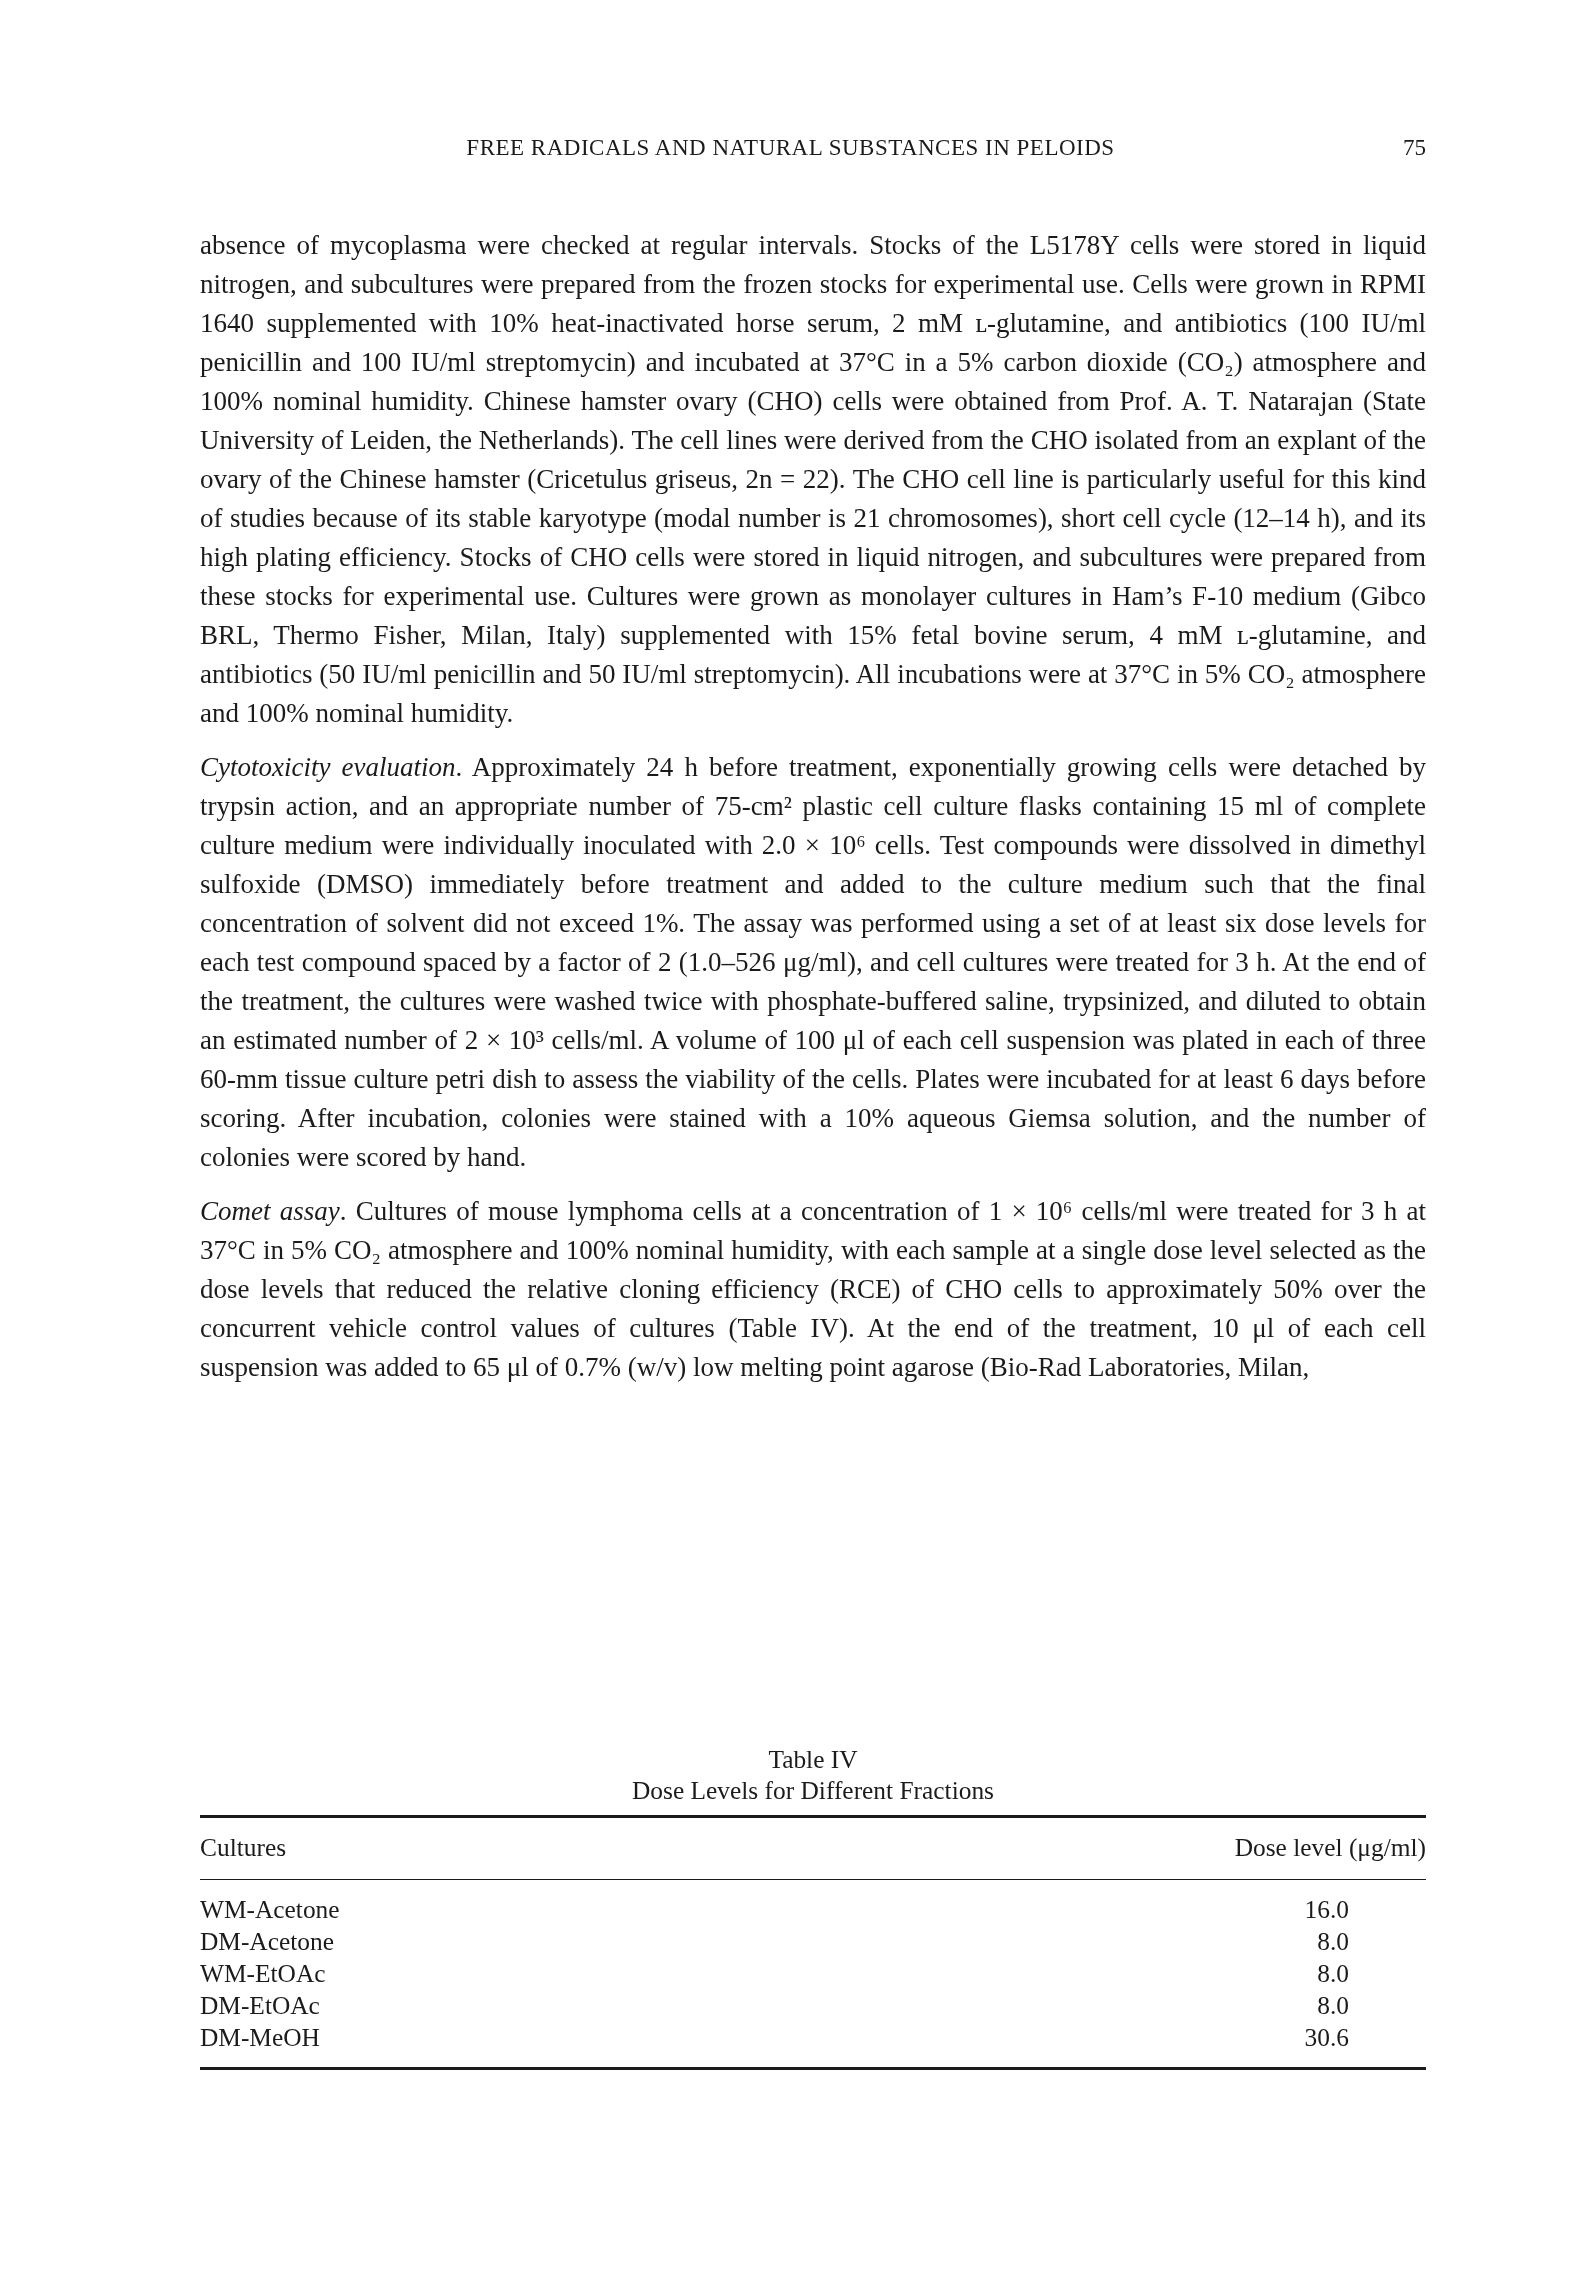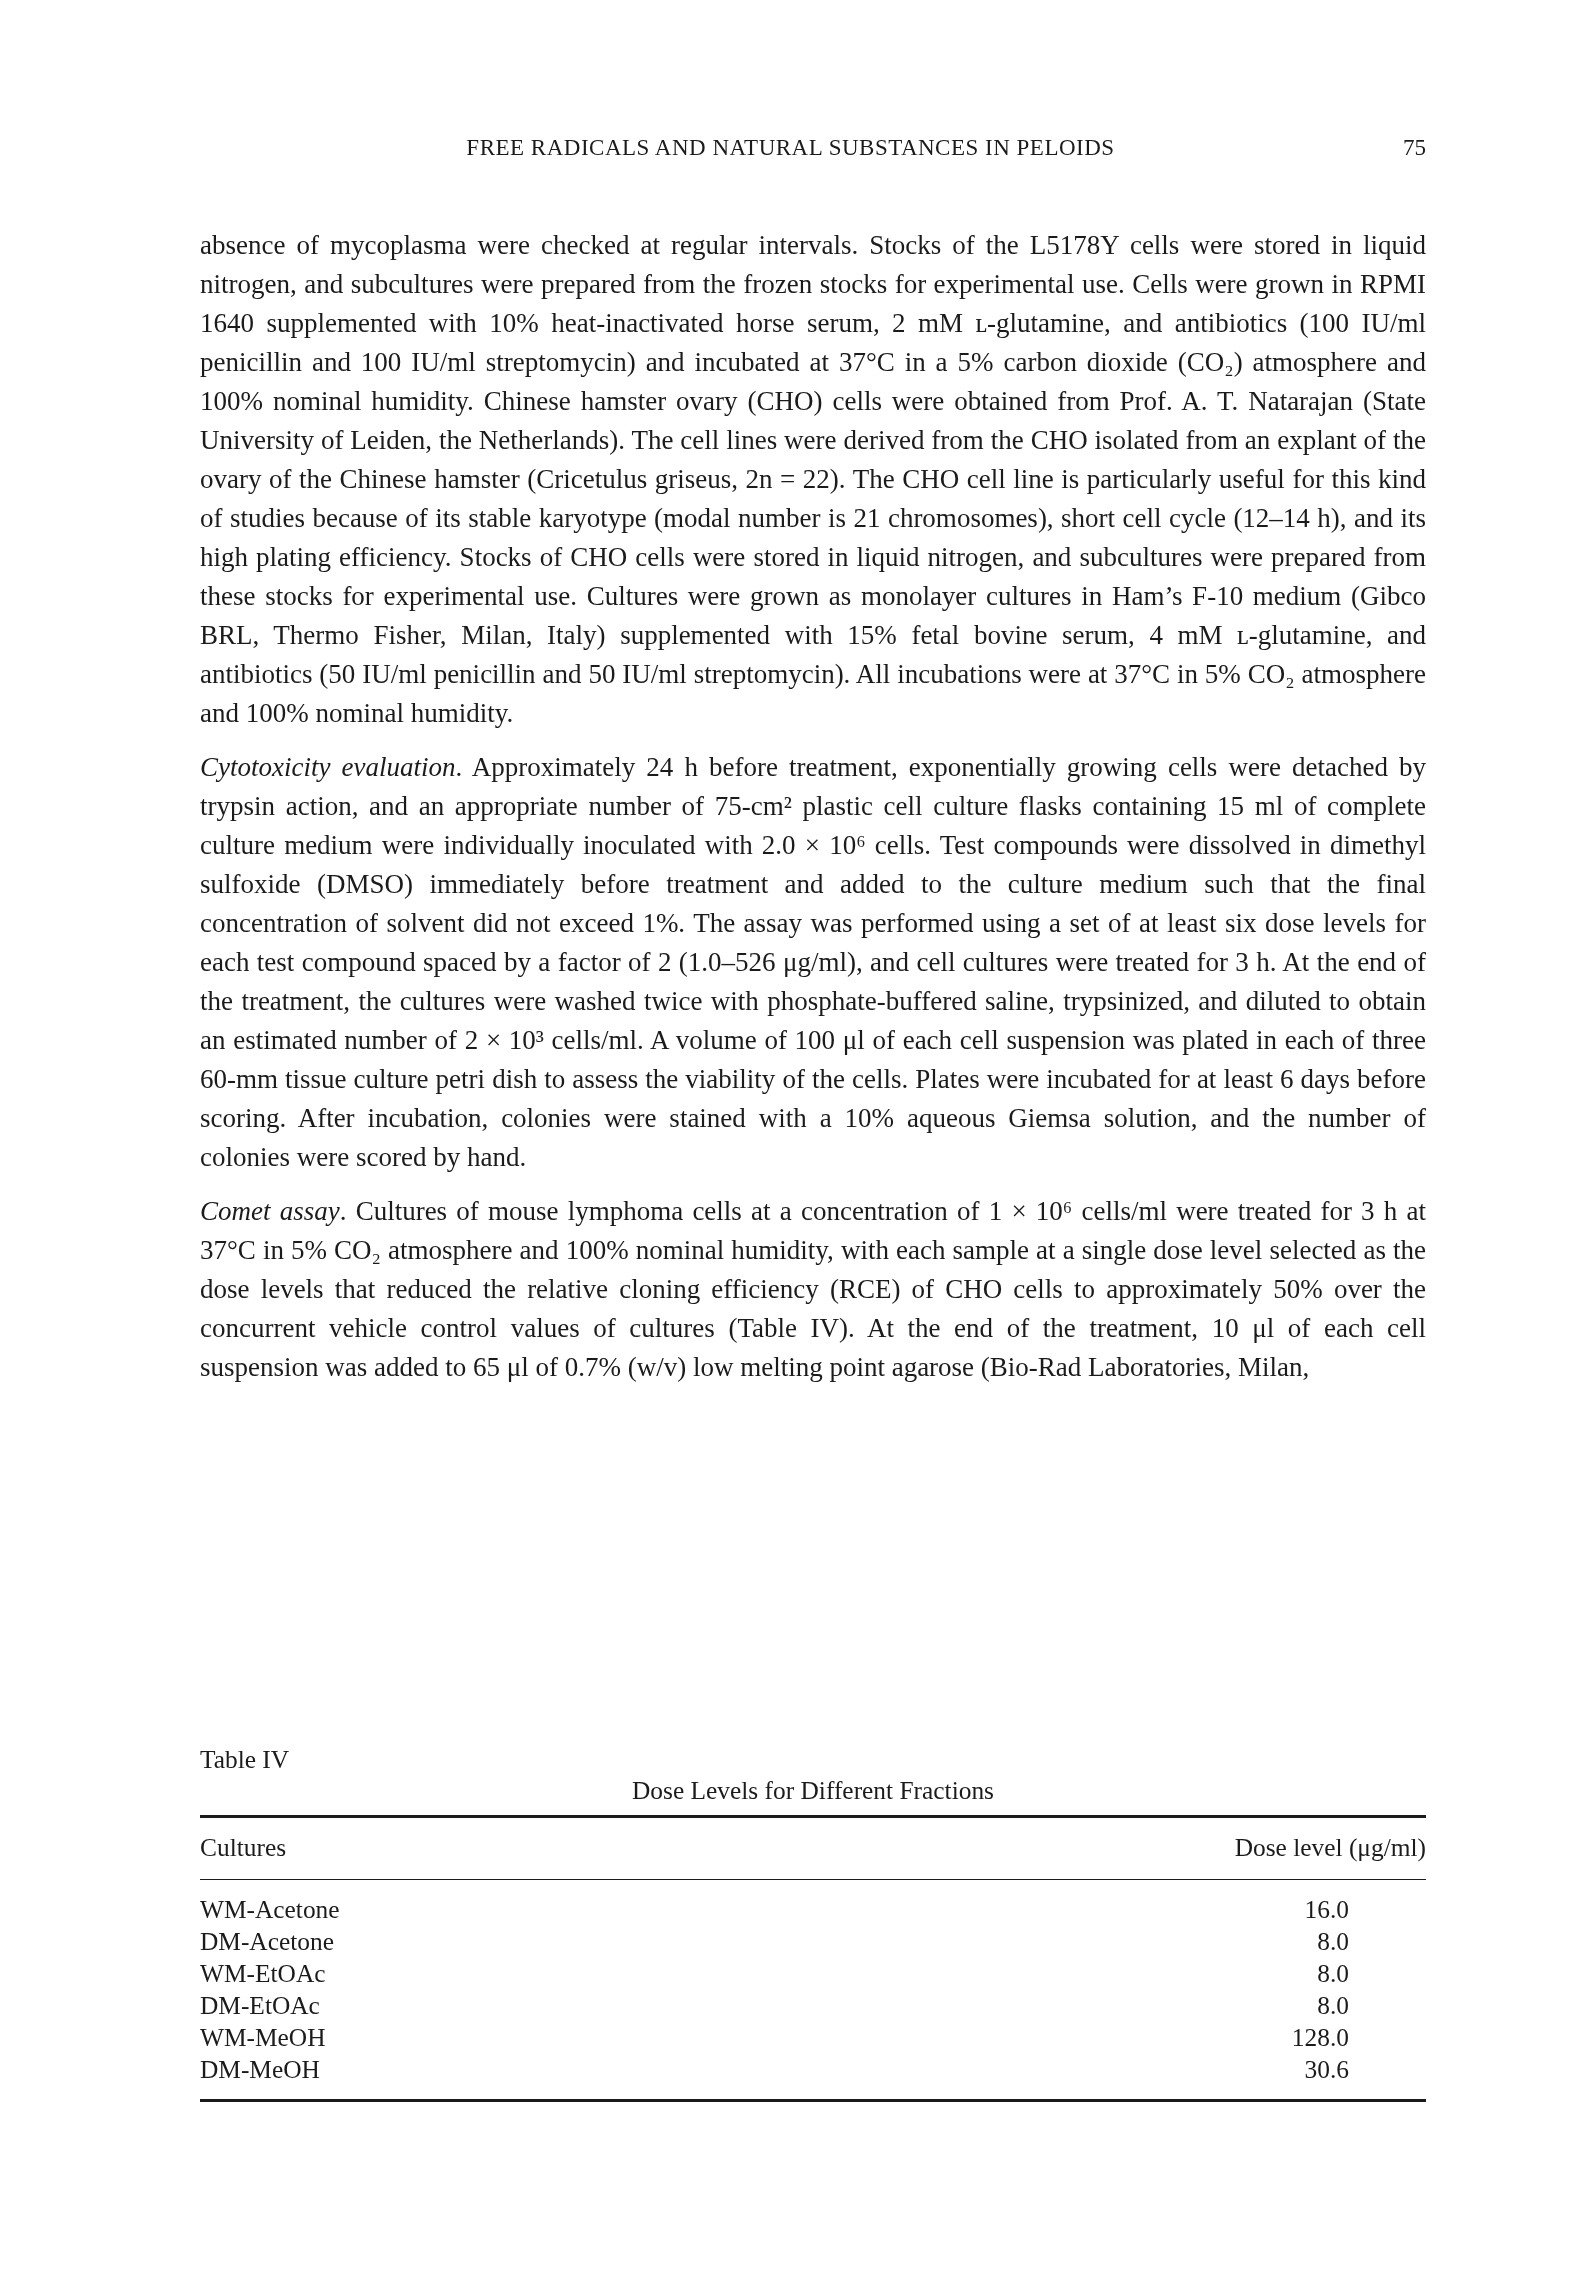"Table IV" .table-title { text-align: left -> center }
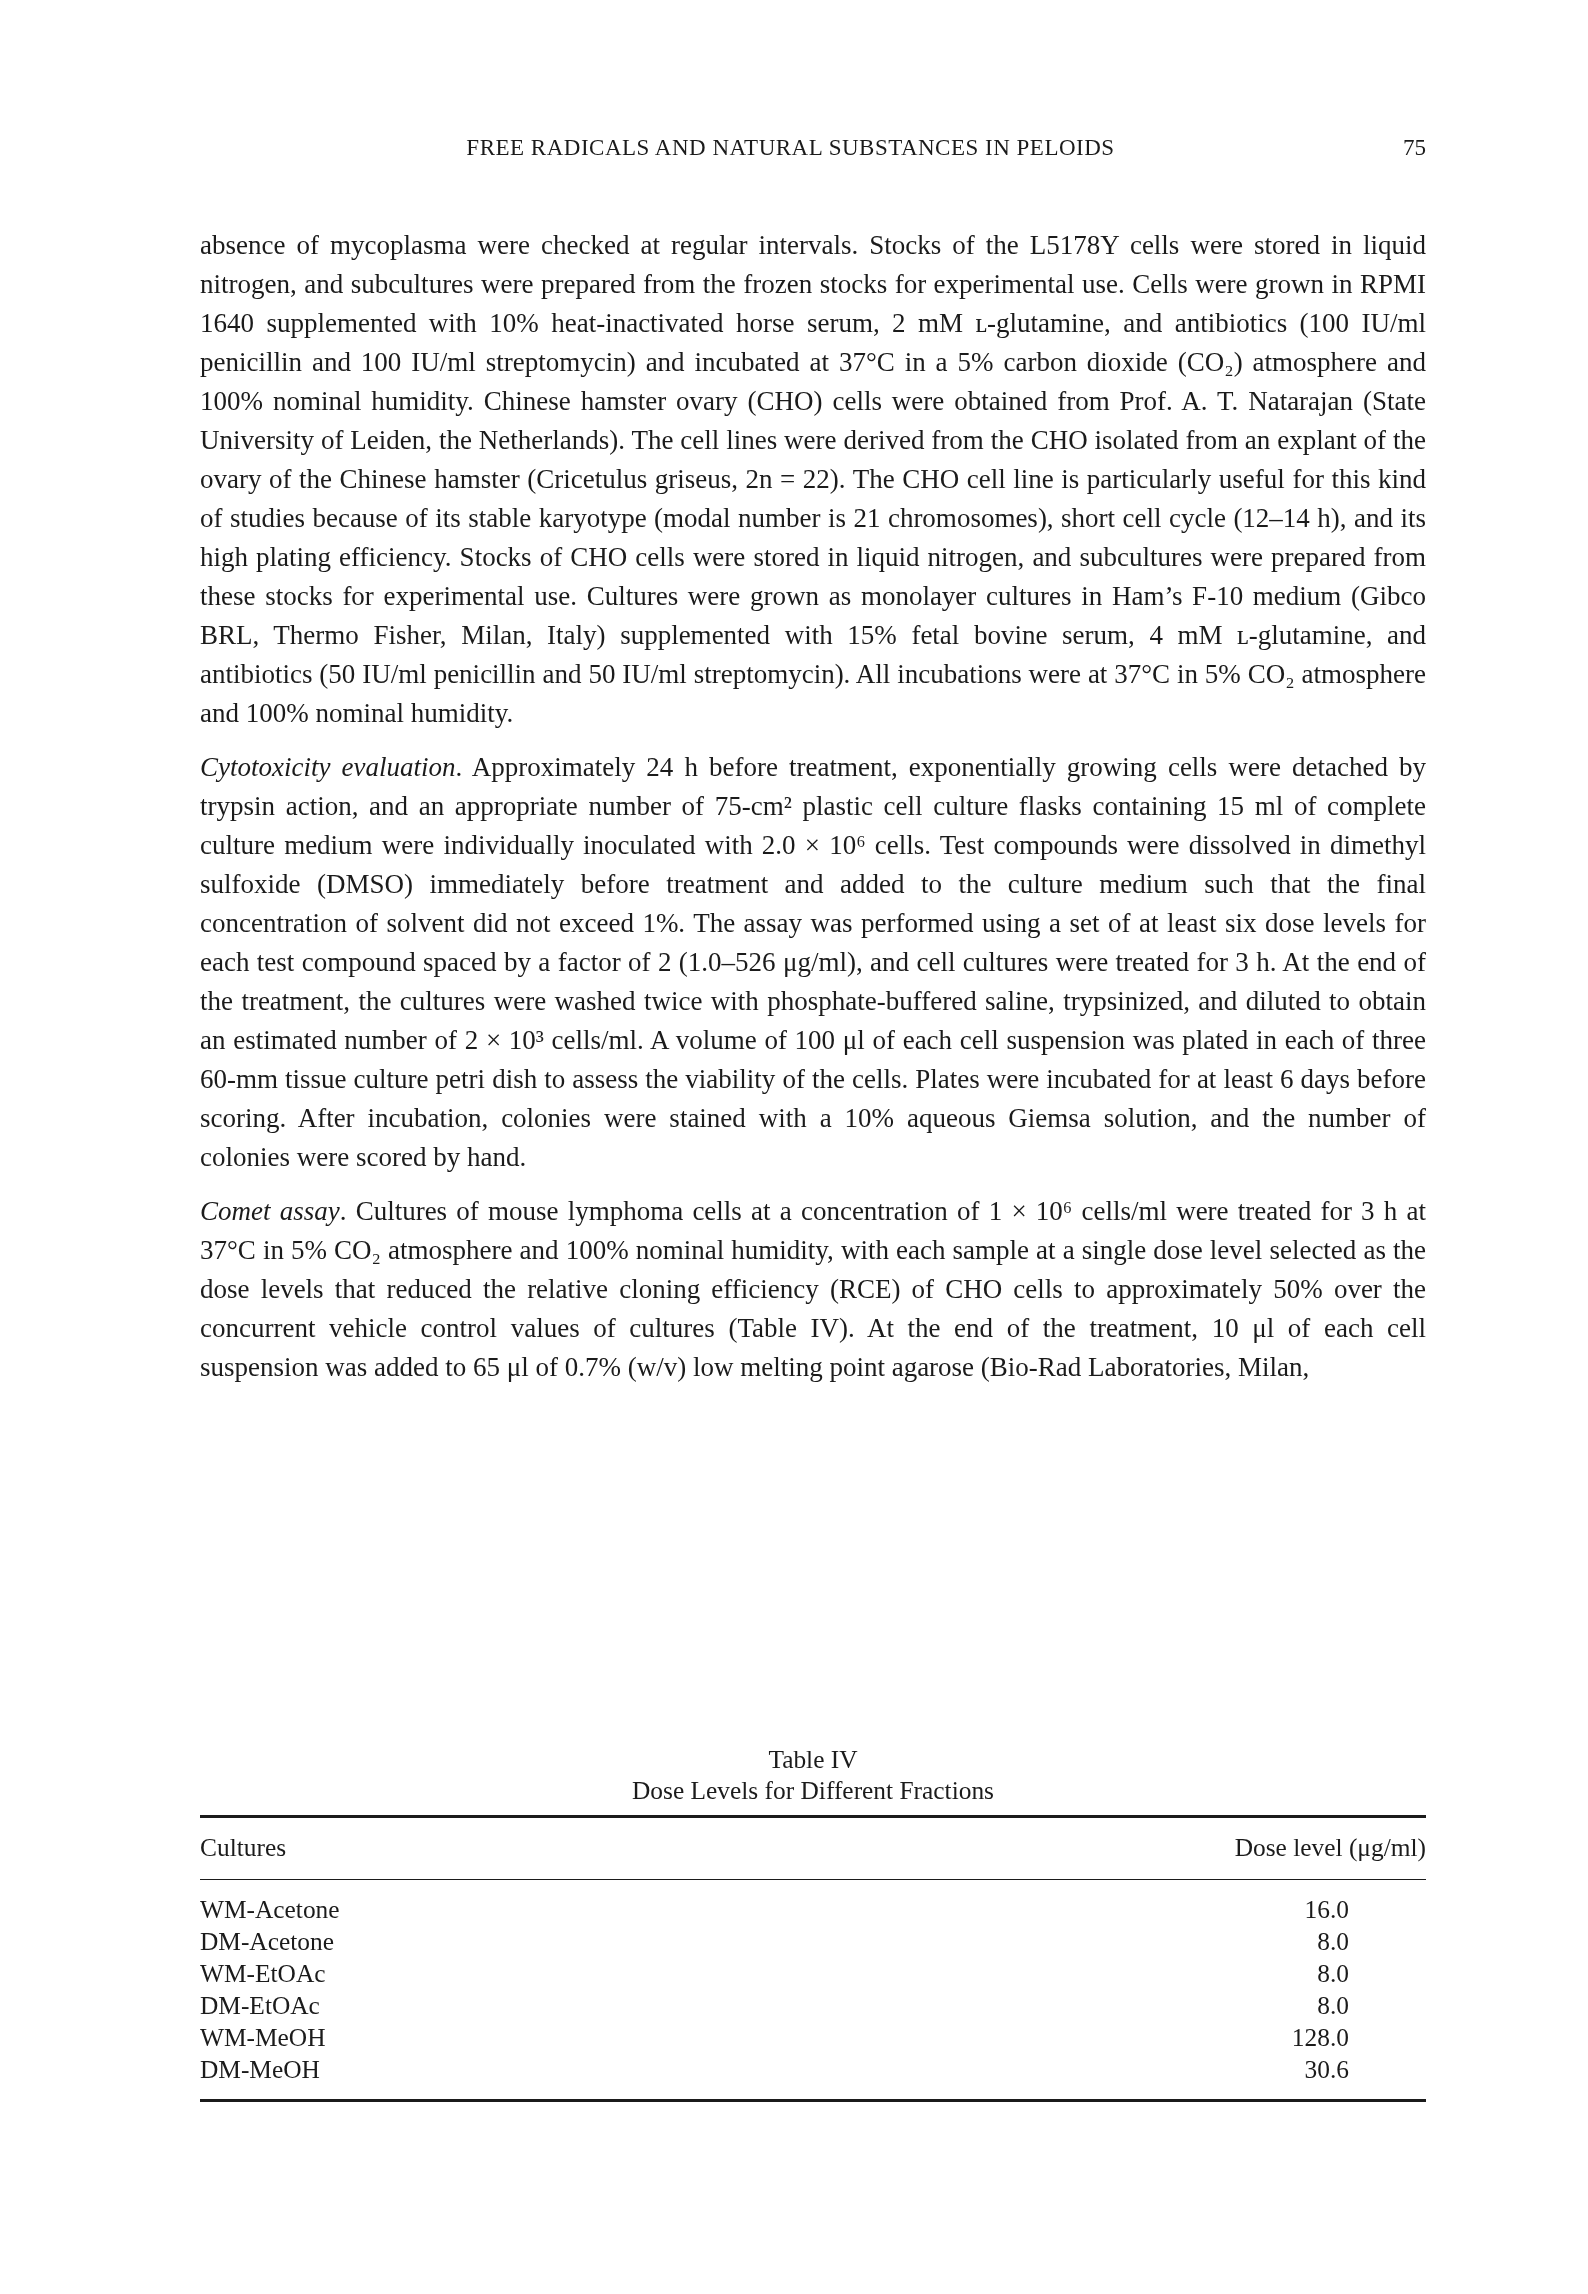"WM-MeOH" div.trow { html: <div> <span>WM-MeOH</span> <span>128.0</span> </div> -> none }
